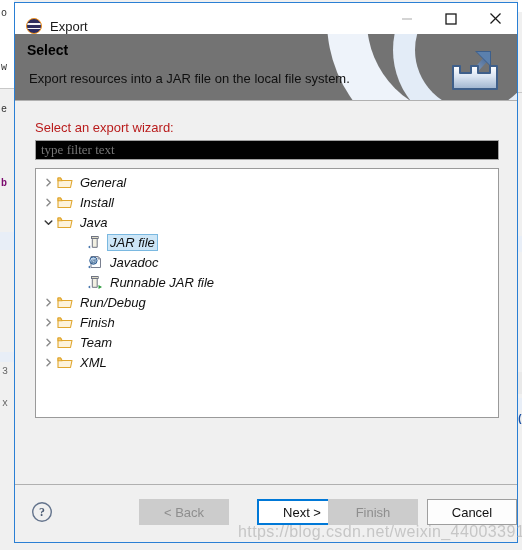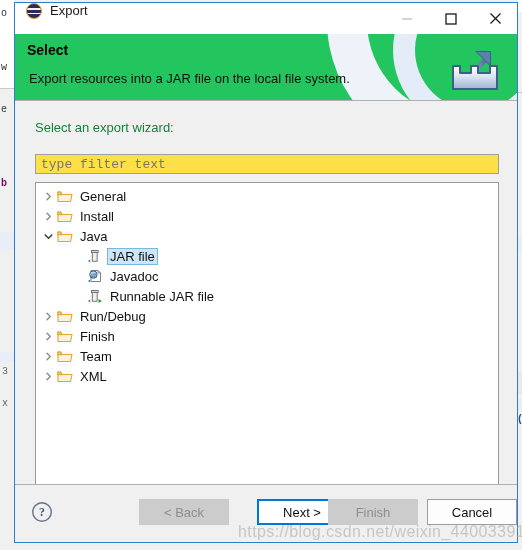"Export" #titlebar { align-items: flex-start -> flex-end }
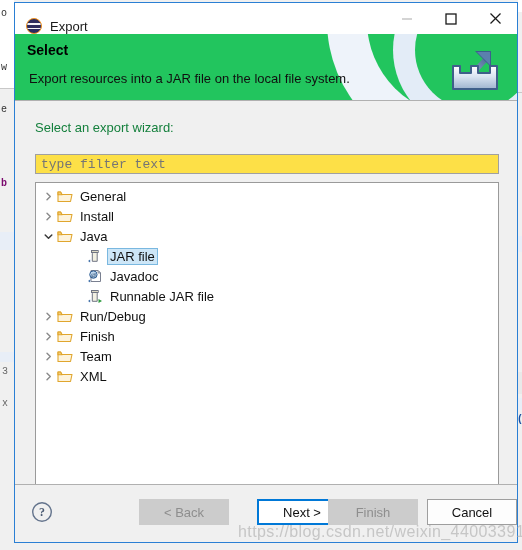"Select" #banner { background: #22c55e -> #737373 }
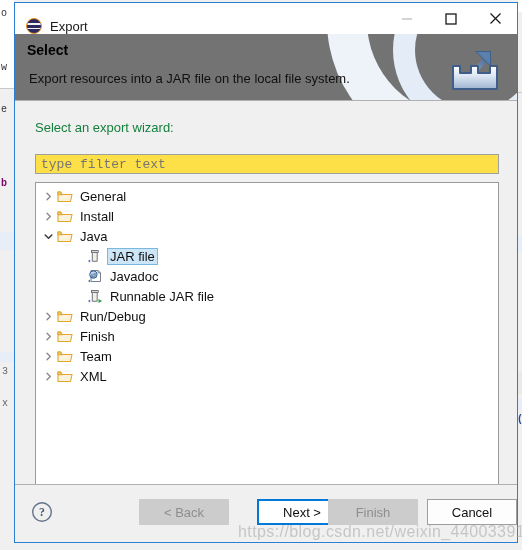"Select an export wizard:" #label-select { color: #15803d -> #b91c1c }
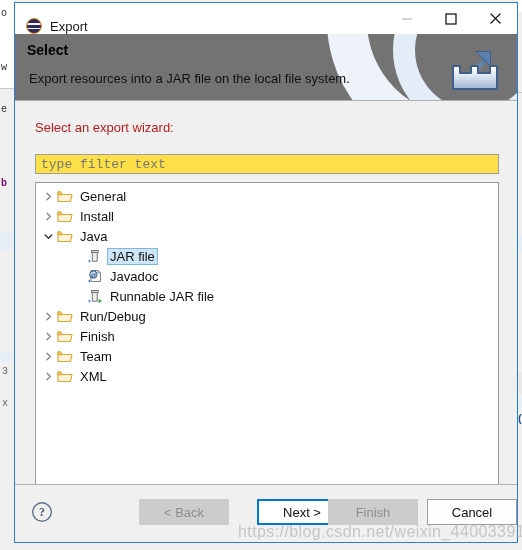"type filter text" #filter-input { background: #fde047 -> #000000; font-family: Liberation Mono, monospace -> Liberation Serif, serif; top: 53px -> 39px }
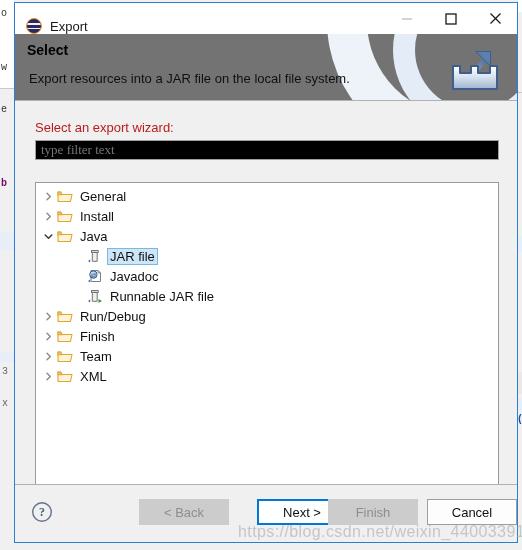"General" #tree { font-style: none -> italic; height: 315px -> 250px; top: 81px -> 67px }
